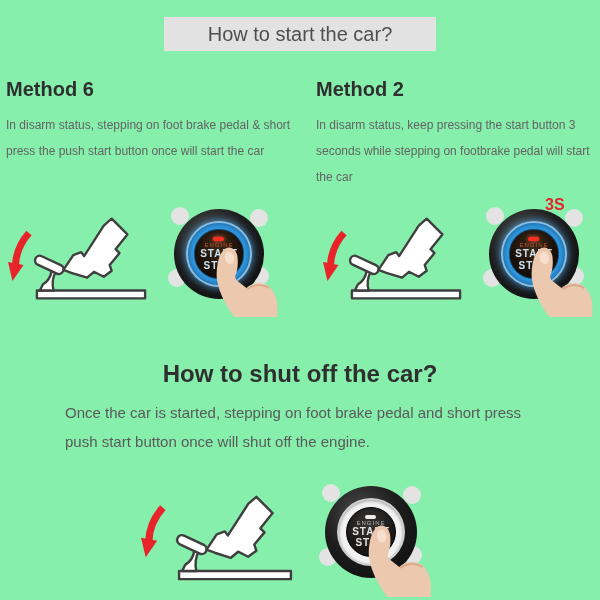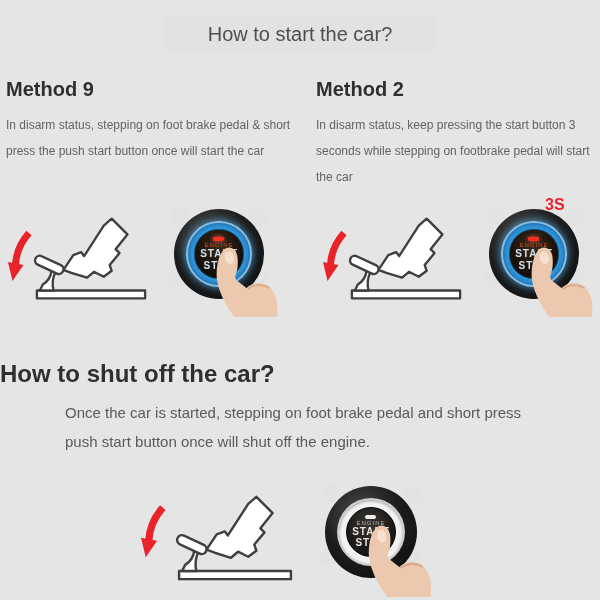"How to start the car?" #sheet { background: #e5e5e5 -> #86efac }
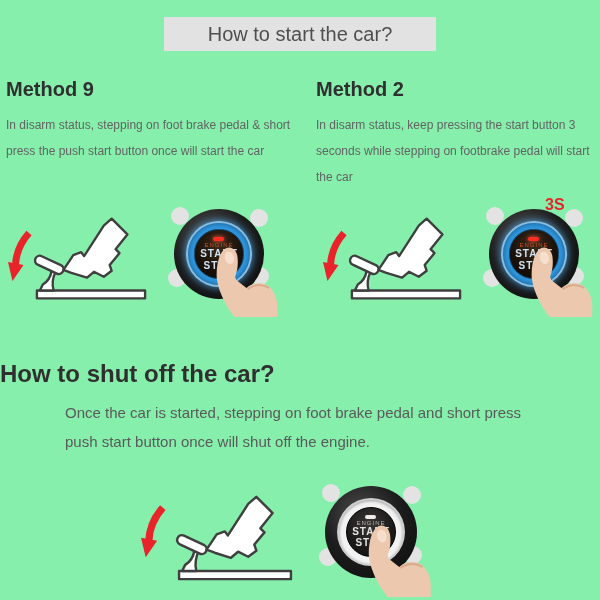"Method 9" div.method-title { text: 9 -> 6 }
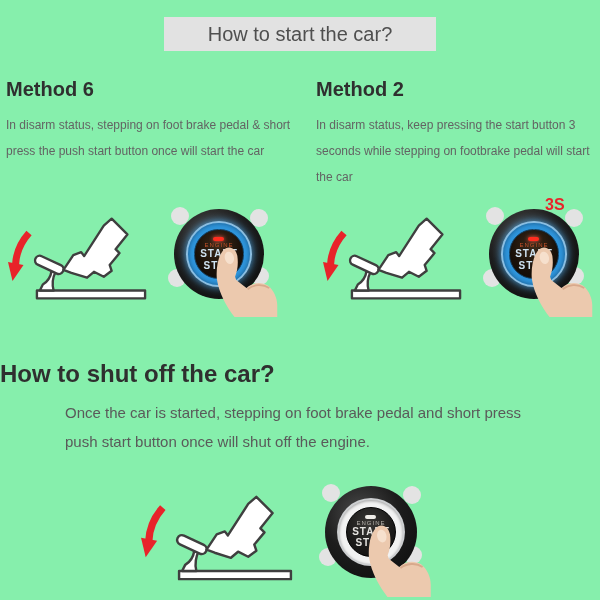"How to shut off the" .shutoff-title { text-align: none -> center }
